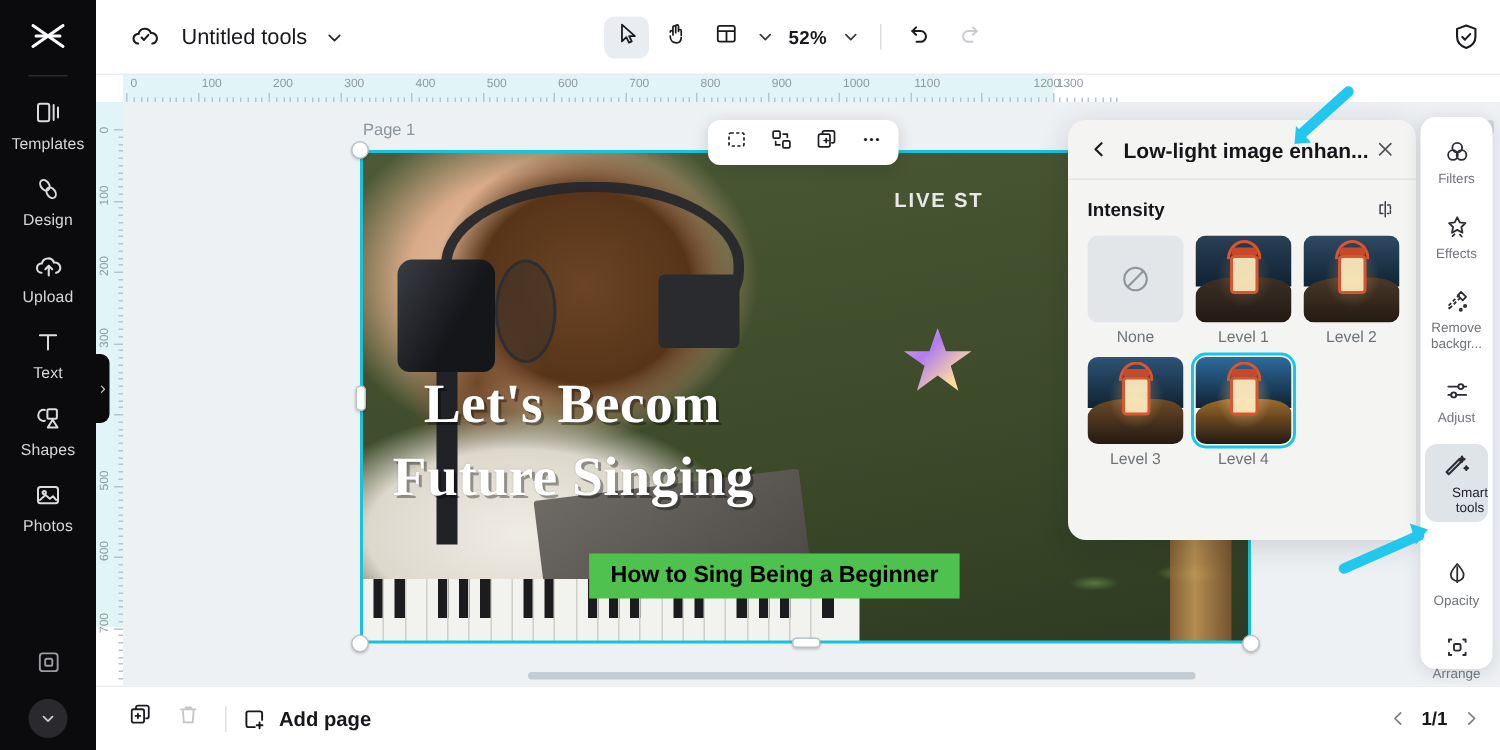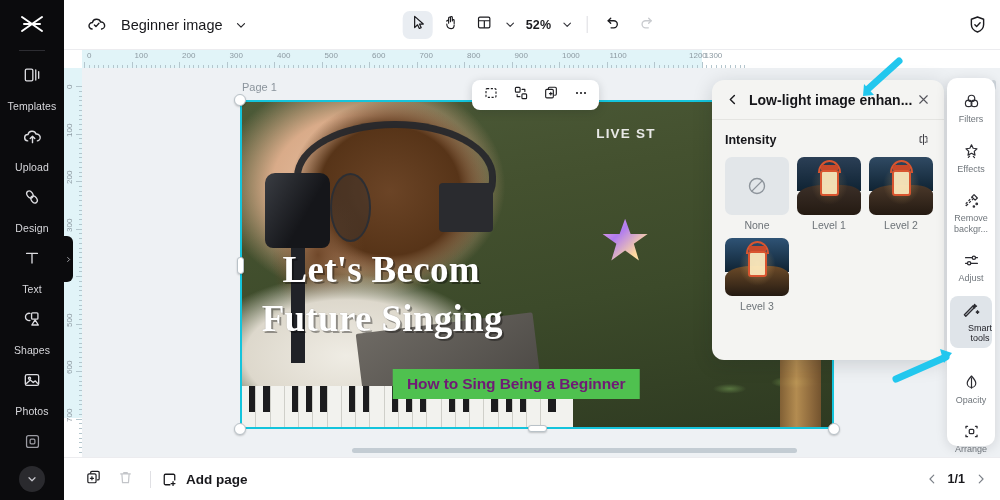"Beginner image" span.doc-title { text: Beginner image -> Untitled tools }
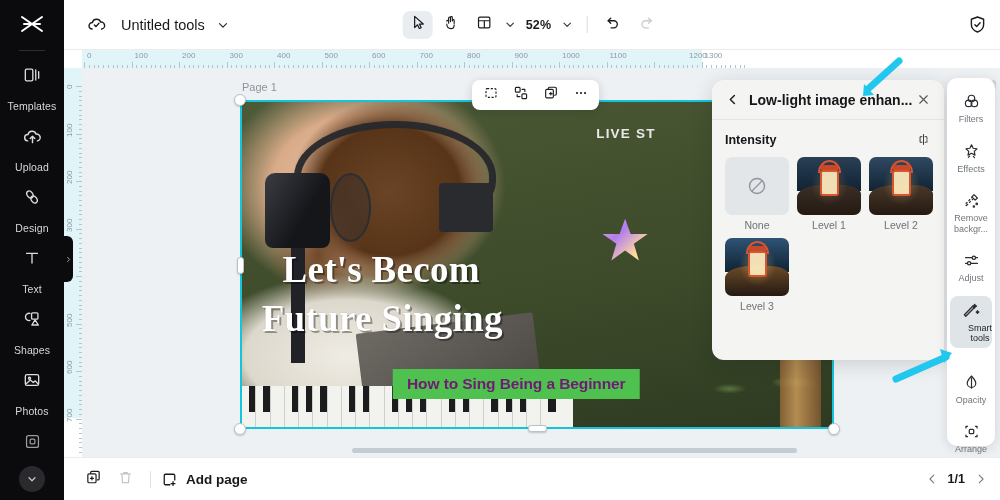"Templates" .rail-item { gap: 14px -> 4px }
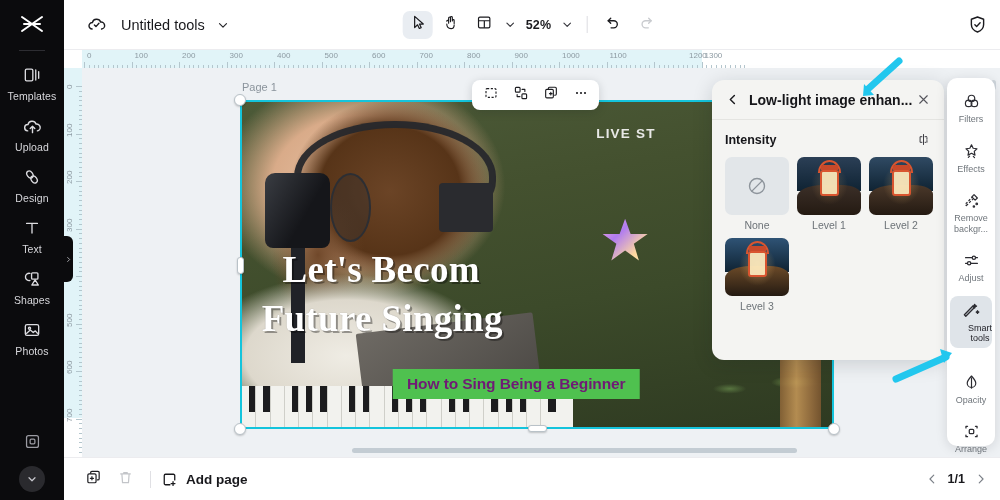"Upload" div.rail-item { order: before "Design" -> after "Design" }
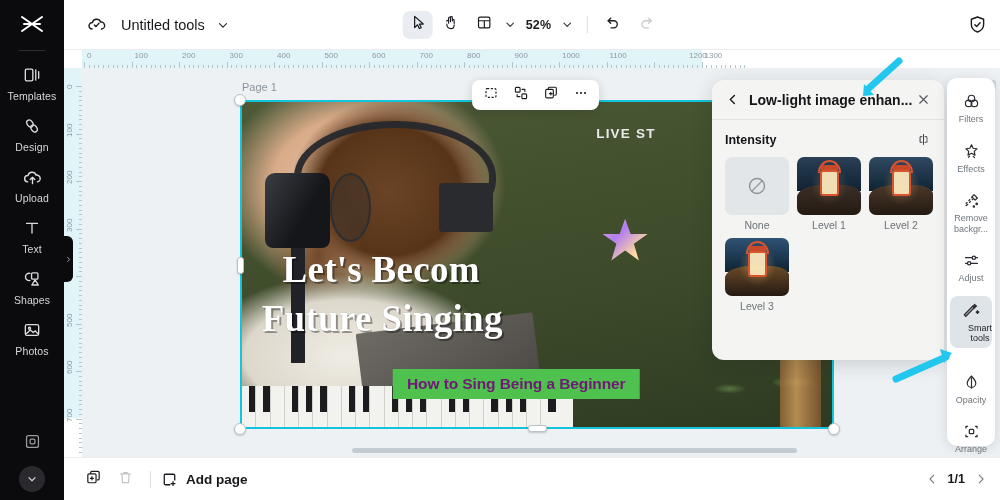"Level 4" div.fx-cell { html: none -> <div> <div> <div> <div></div> <div></div> <div></div> <div></div> <div></div> <div></div> </div> </div> <div>Level 4</div> </div> }
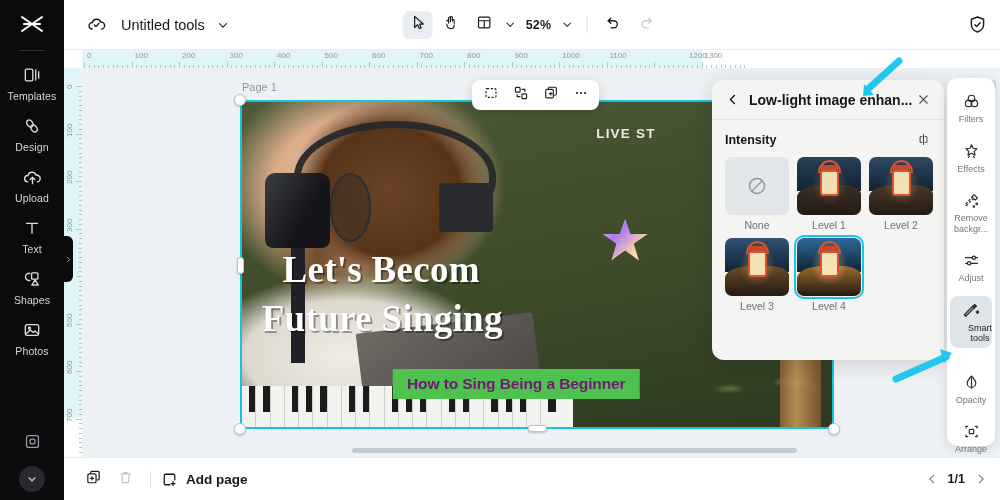"How to Sing Being a" .ph-cta { color: #701a75 -> #000000 }
